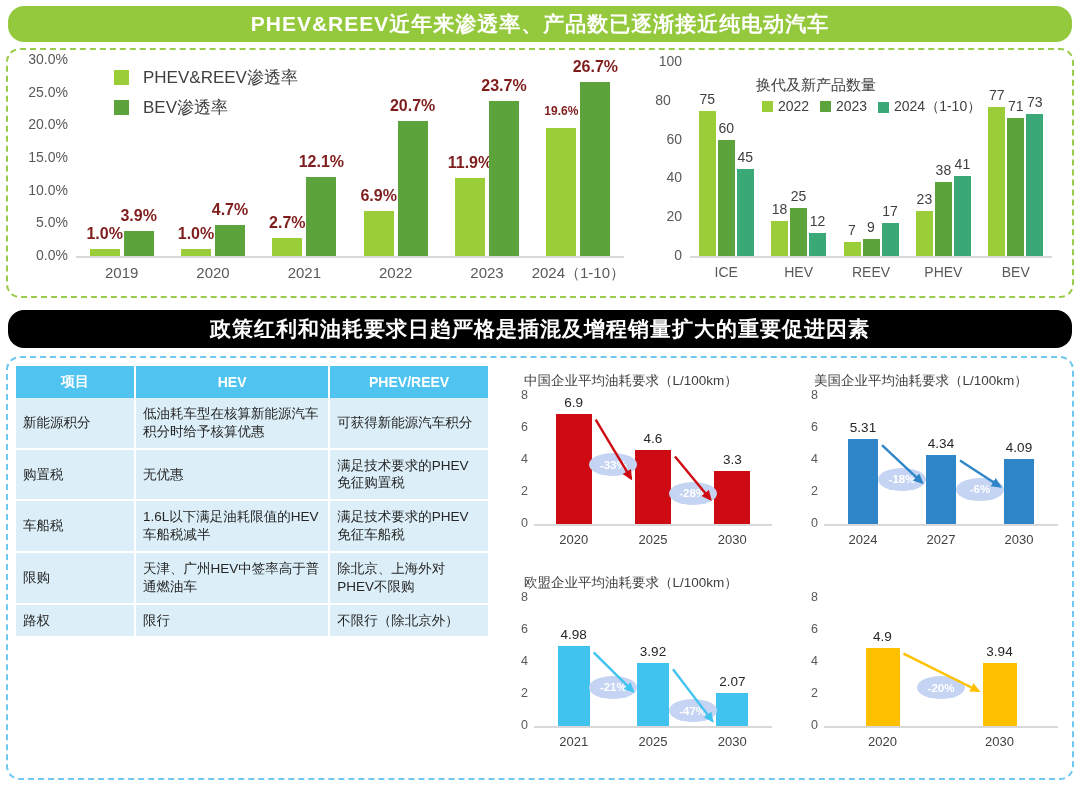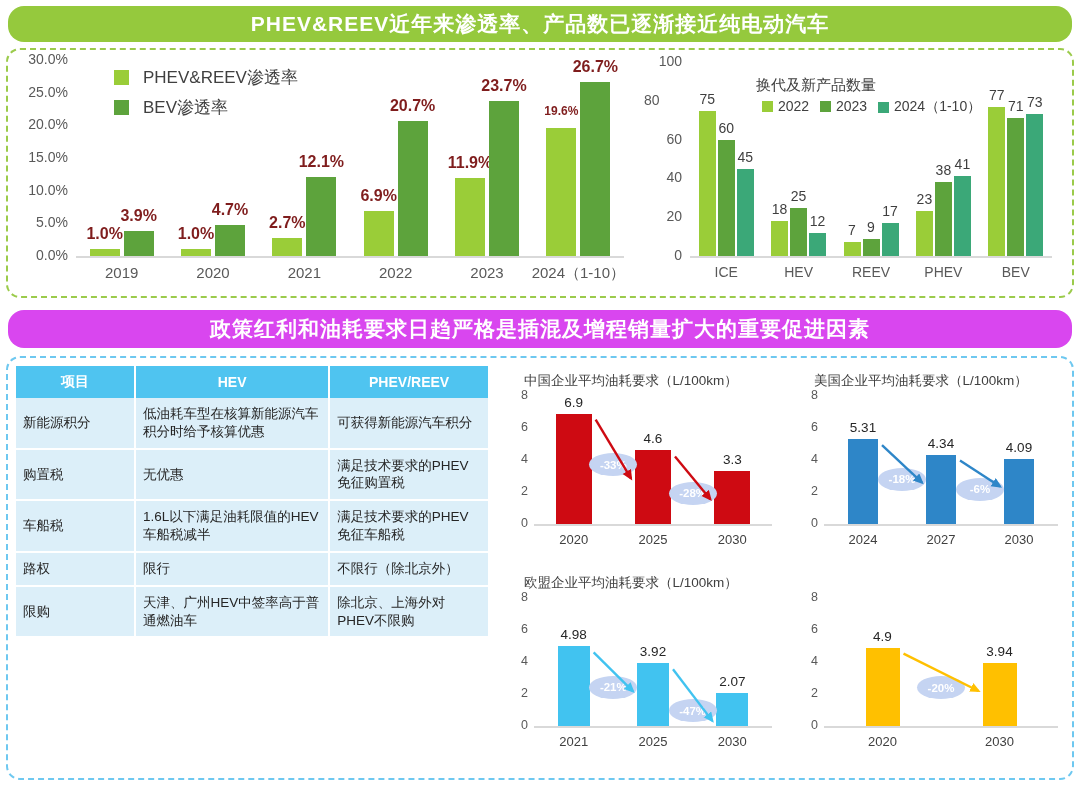"80" div.ytick { text-align: left -> center }
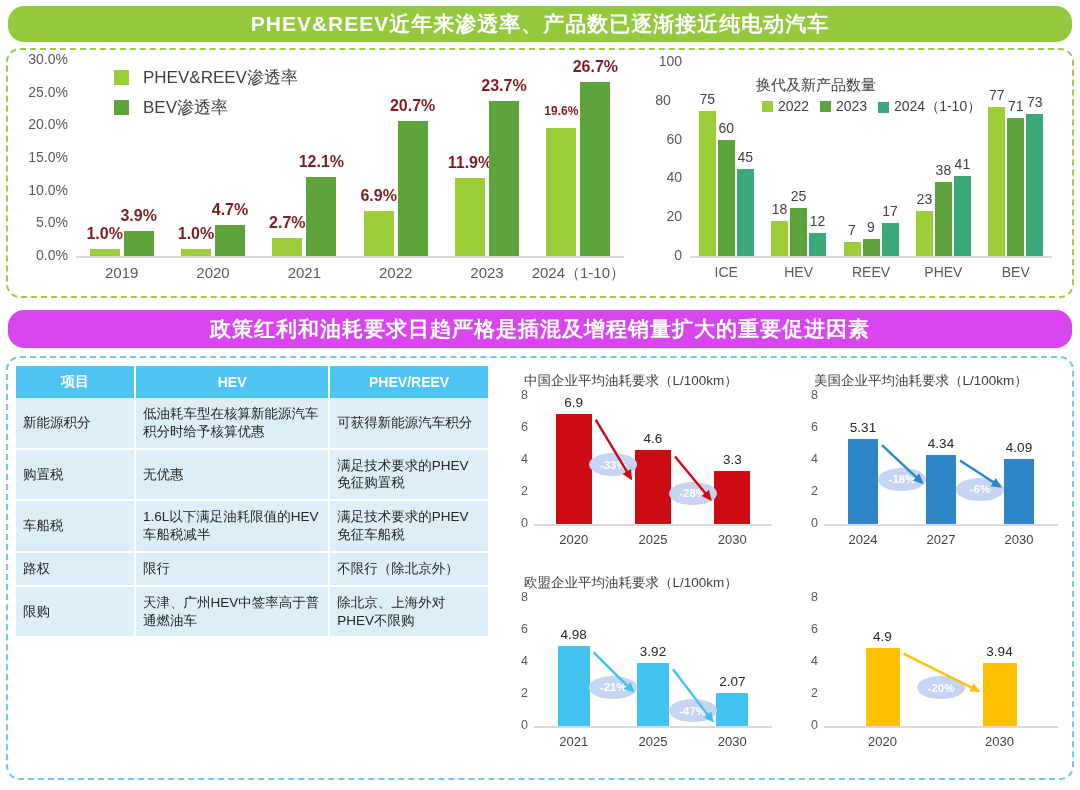"政策红利和油耗要求日趋严格是插混及增程销量扩大的重要促进因素" .banner-blue { background: #d946ef -> #000000 }
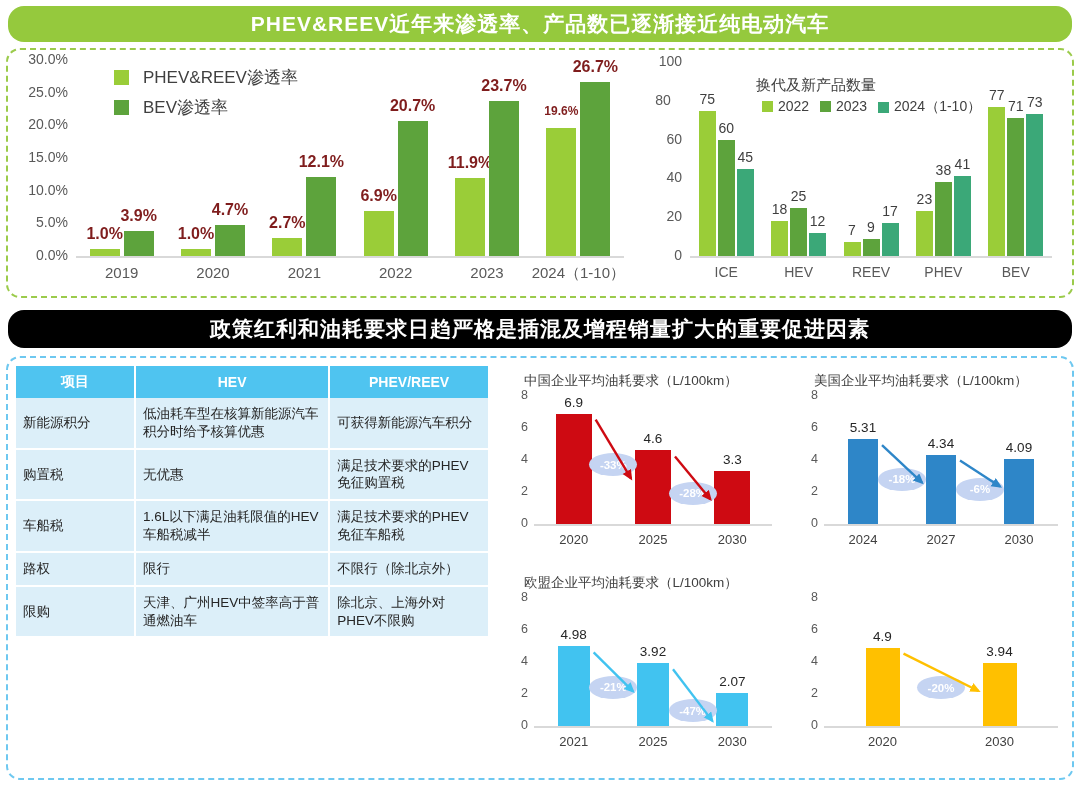"路权" tr { order: before "限购" -> after "限购" }
